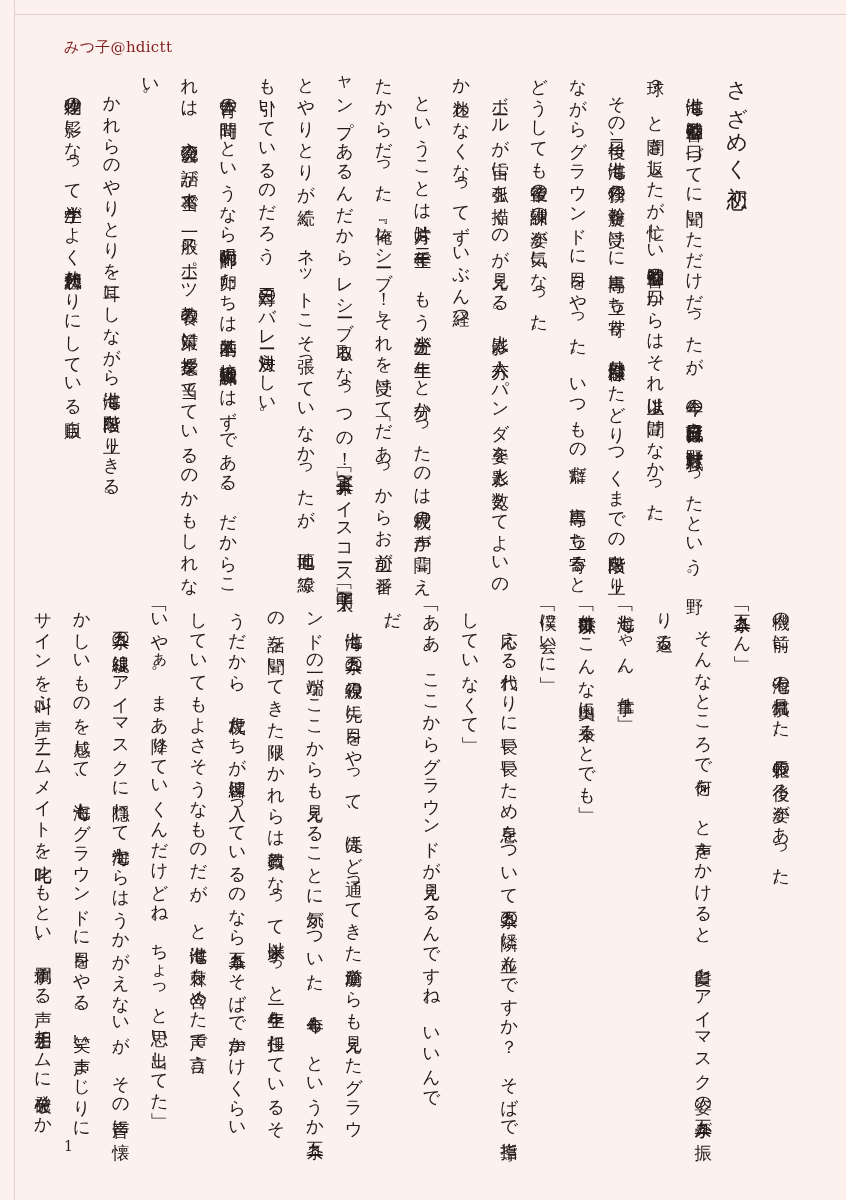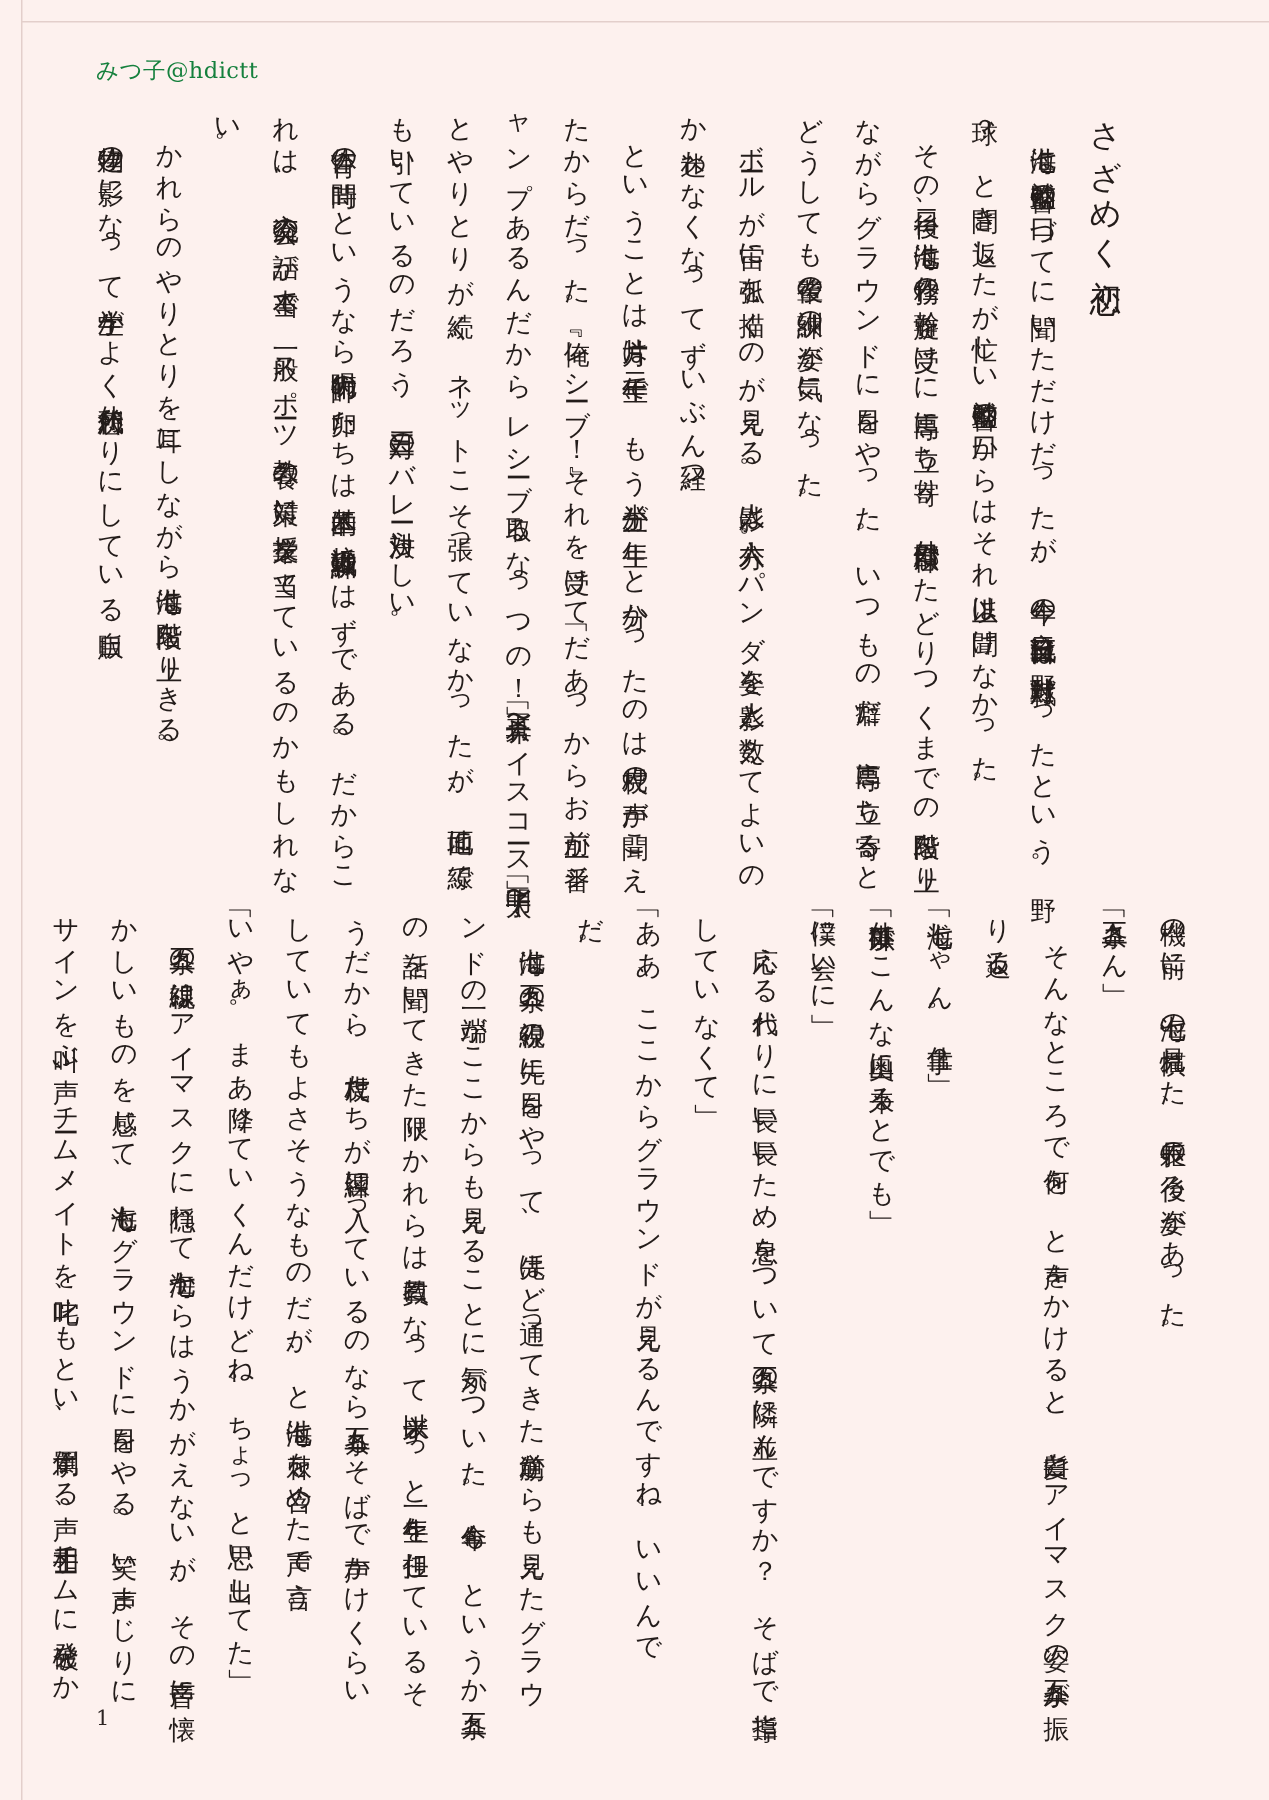"みつ子@hdictt" #byline { color: #15803d -> #7f1d1d }
